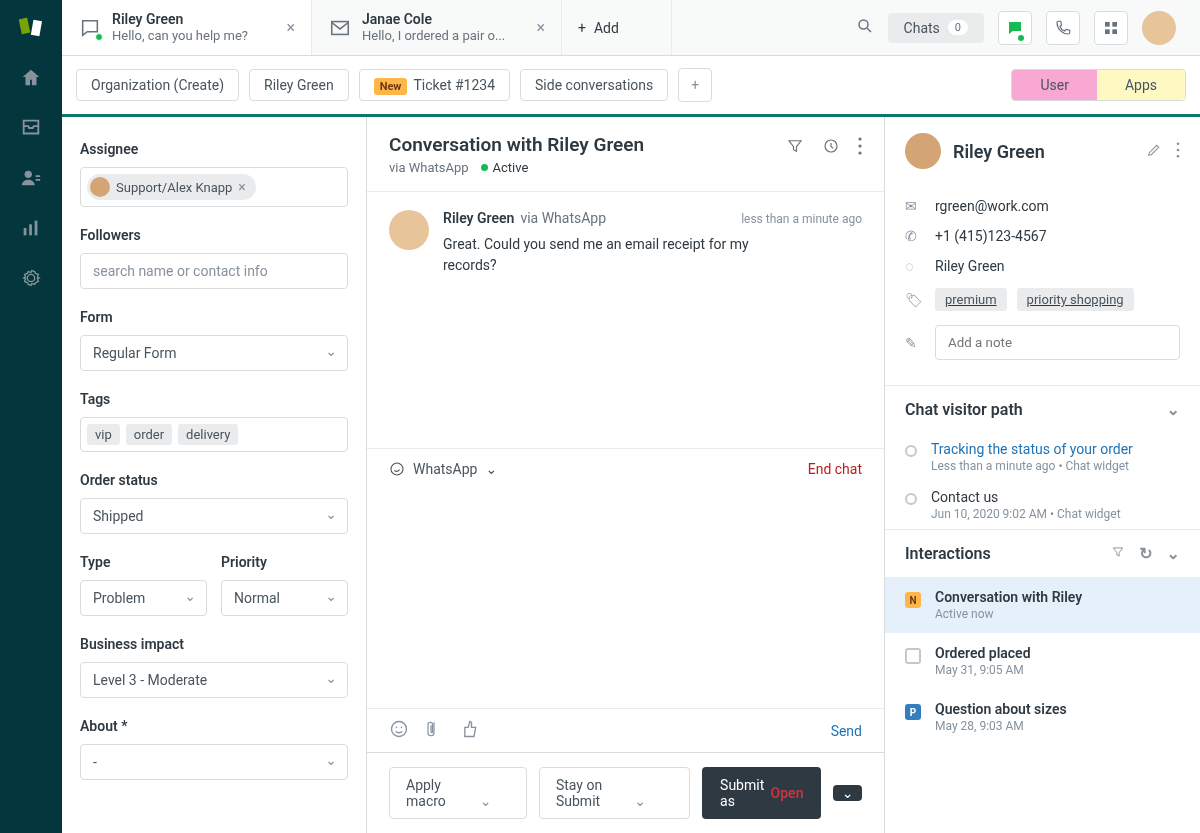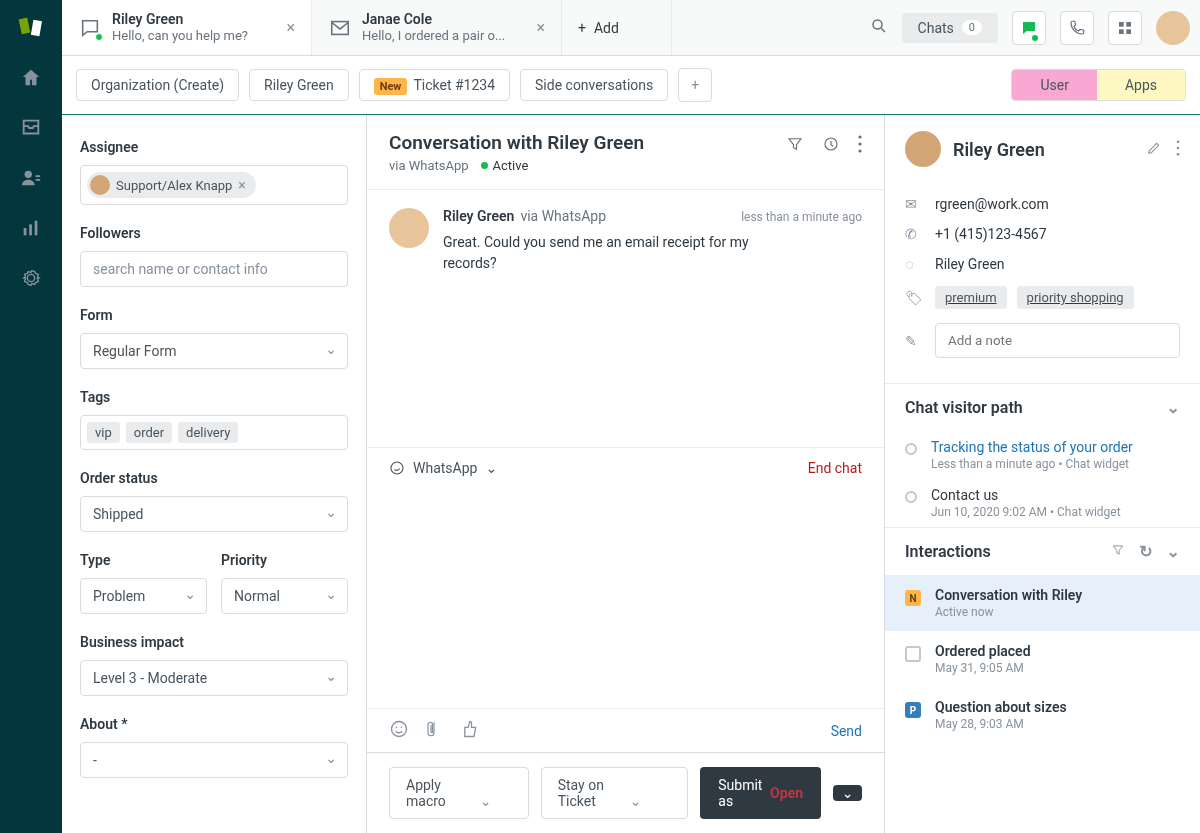"Chats" .rightbar { padding-right: 10px -> 24px }
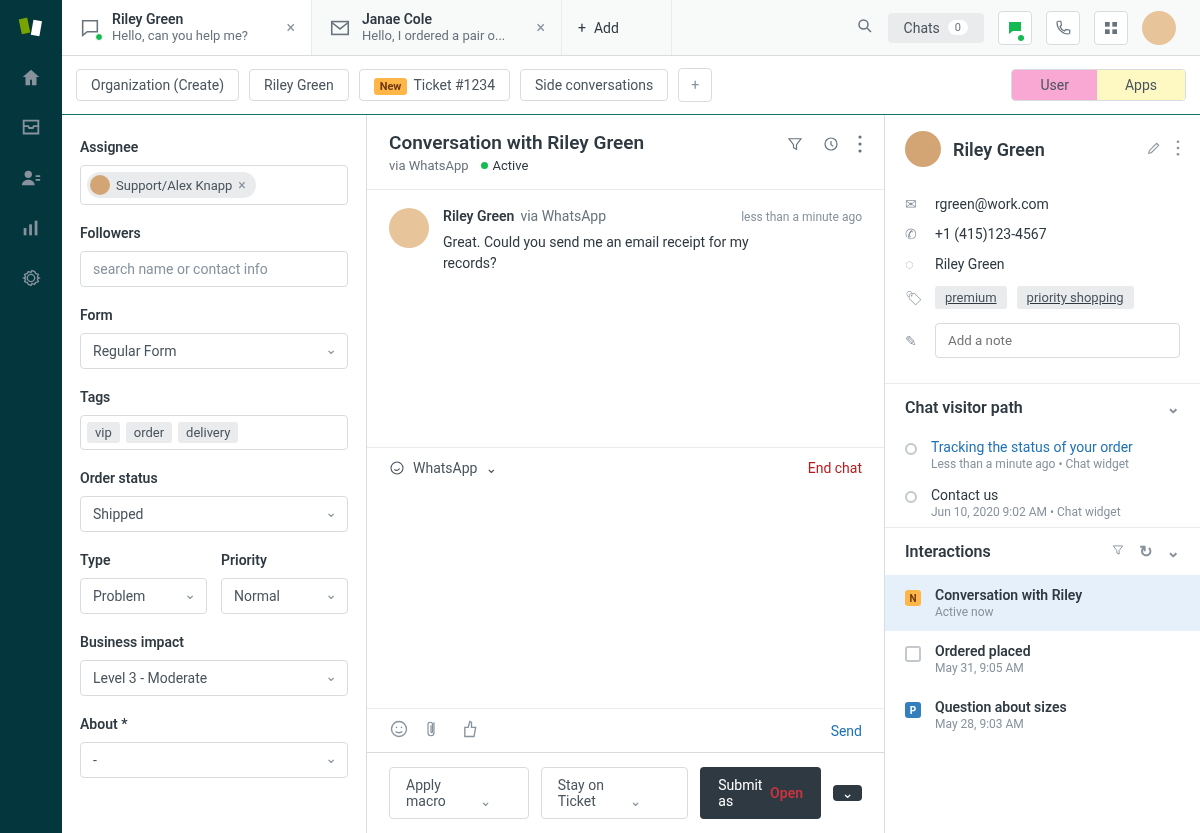"Organization (Create)" .subtabs { border-bottom: 1px solid #0f766e -> 3px solid #0f766e }
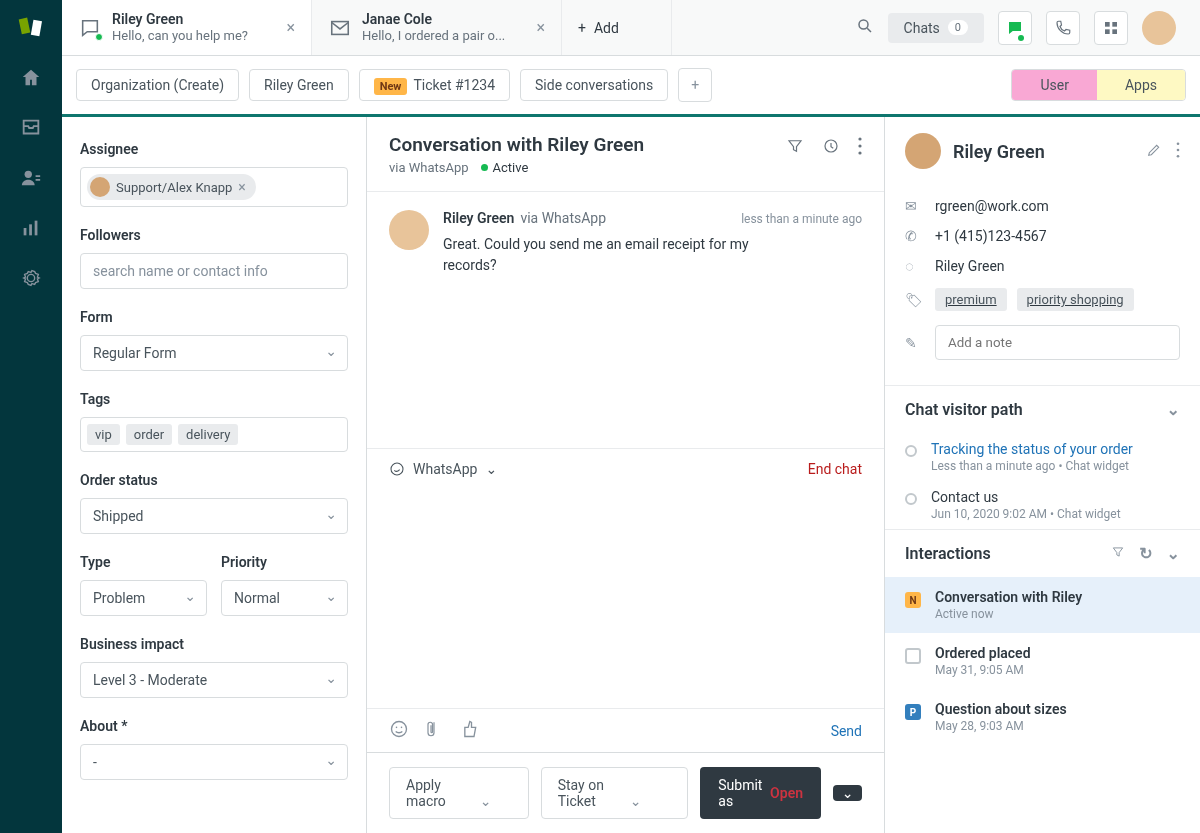"Stay on Ticket" div.stay { text: Ticket -> Submit }
